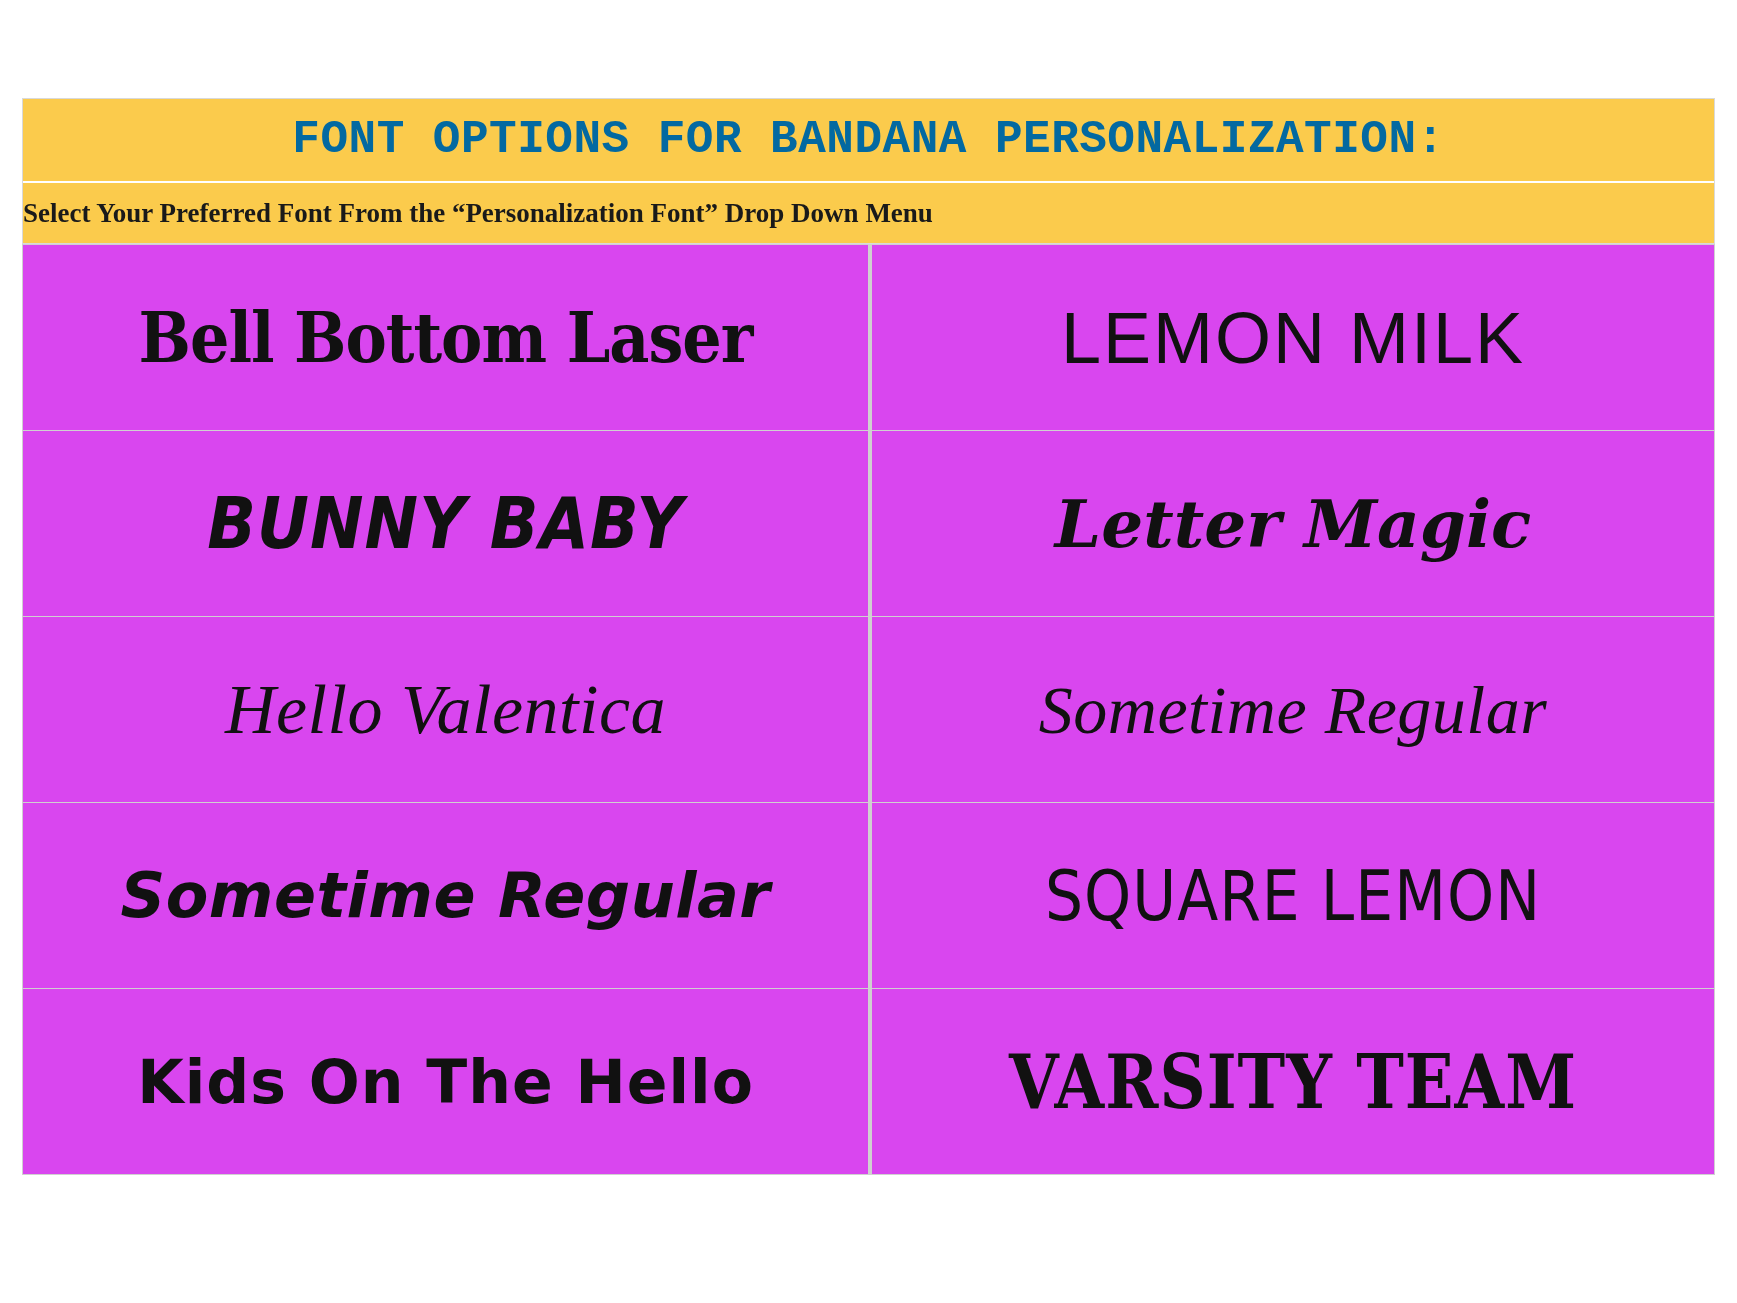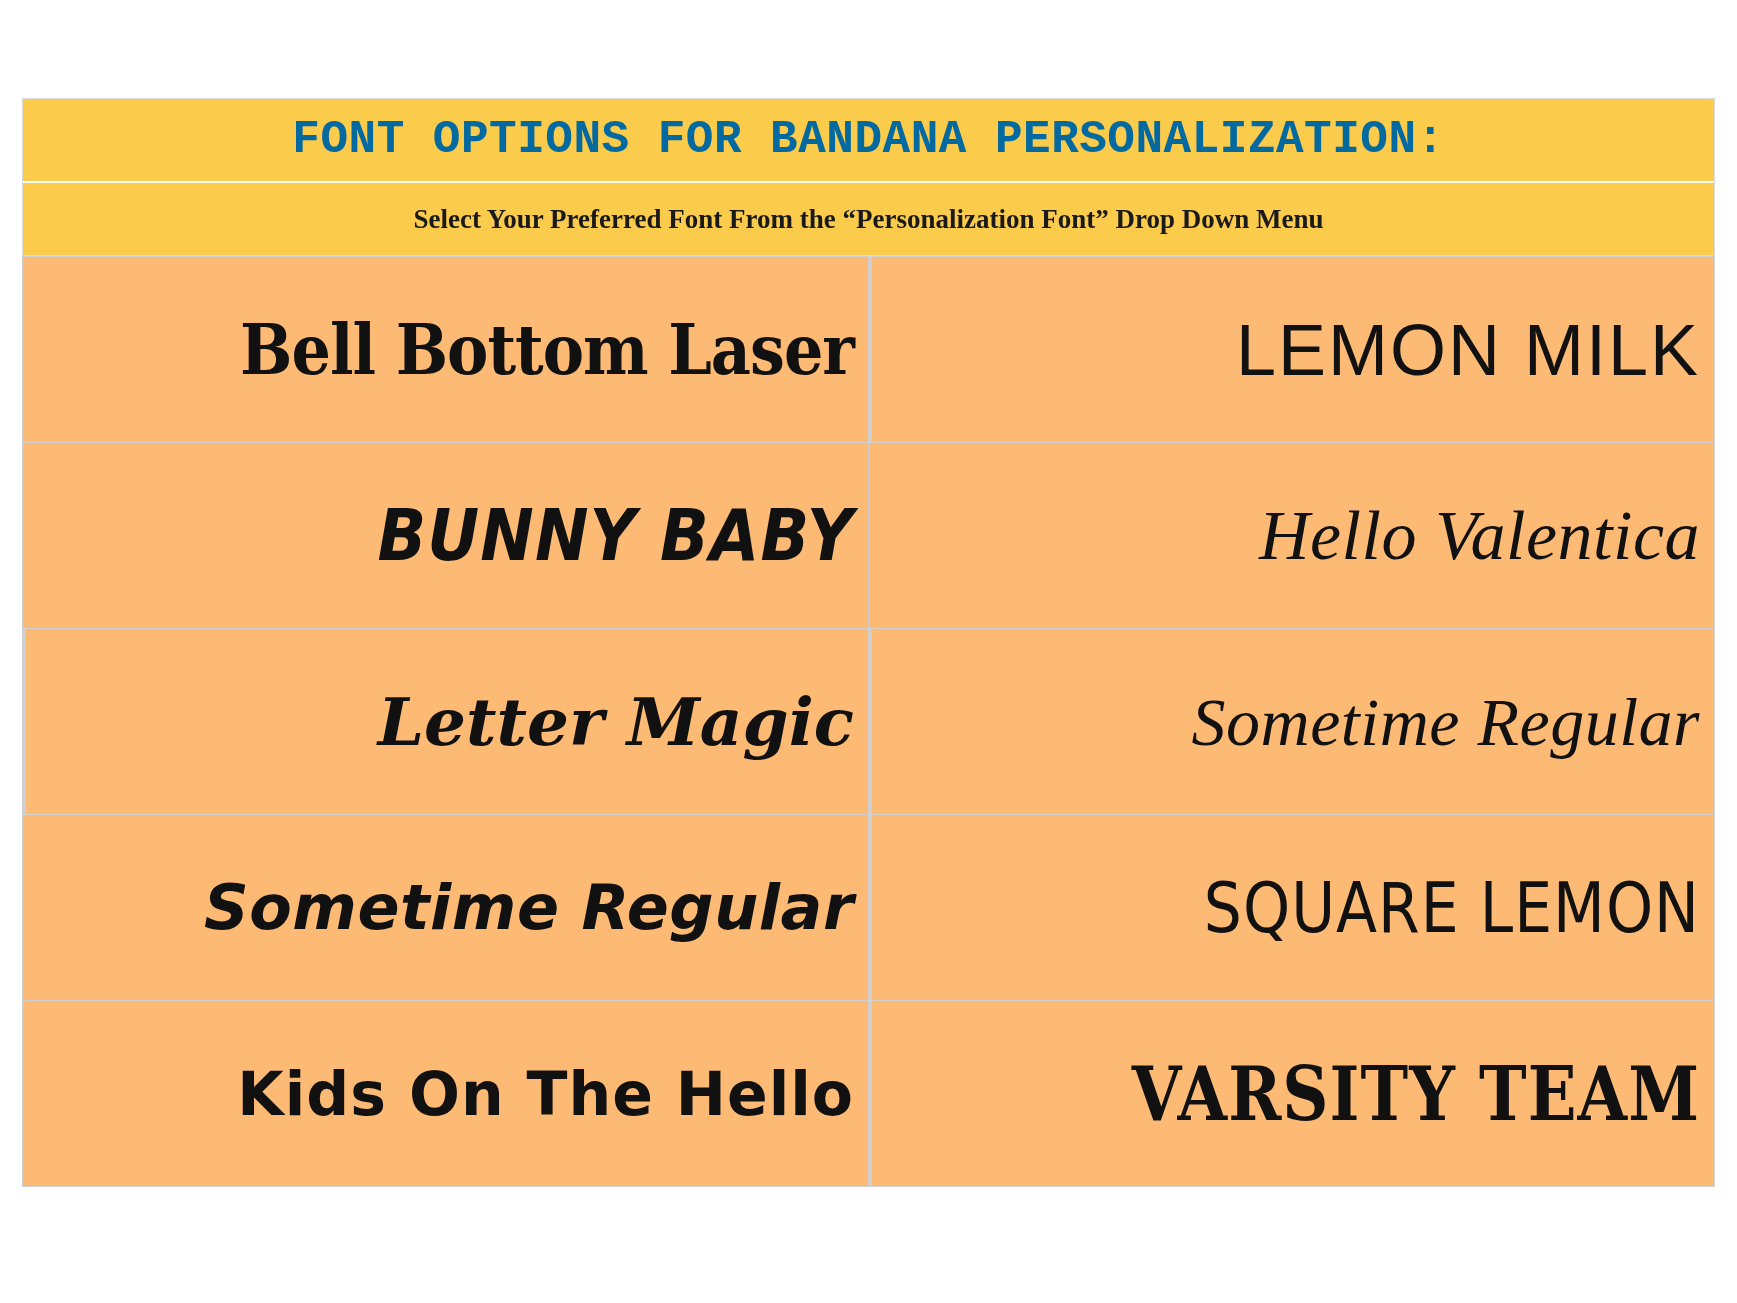"Select Your Preferred Font From" .subtitle-bar { height: 72px -> 60px; justify-content: center -> flex-start }
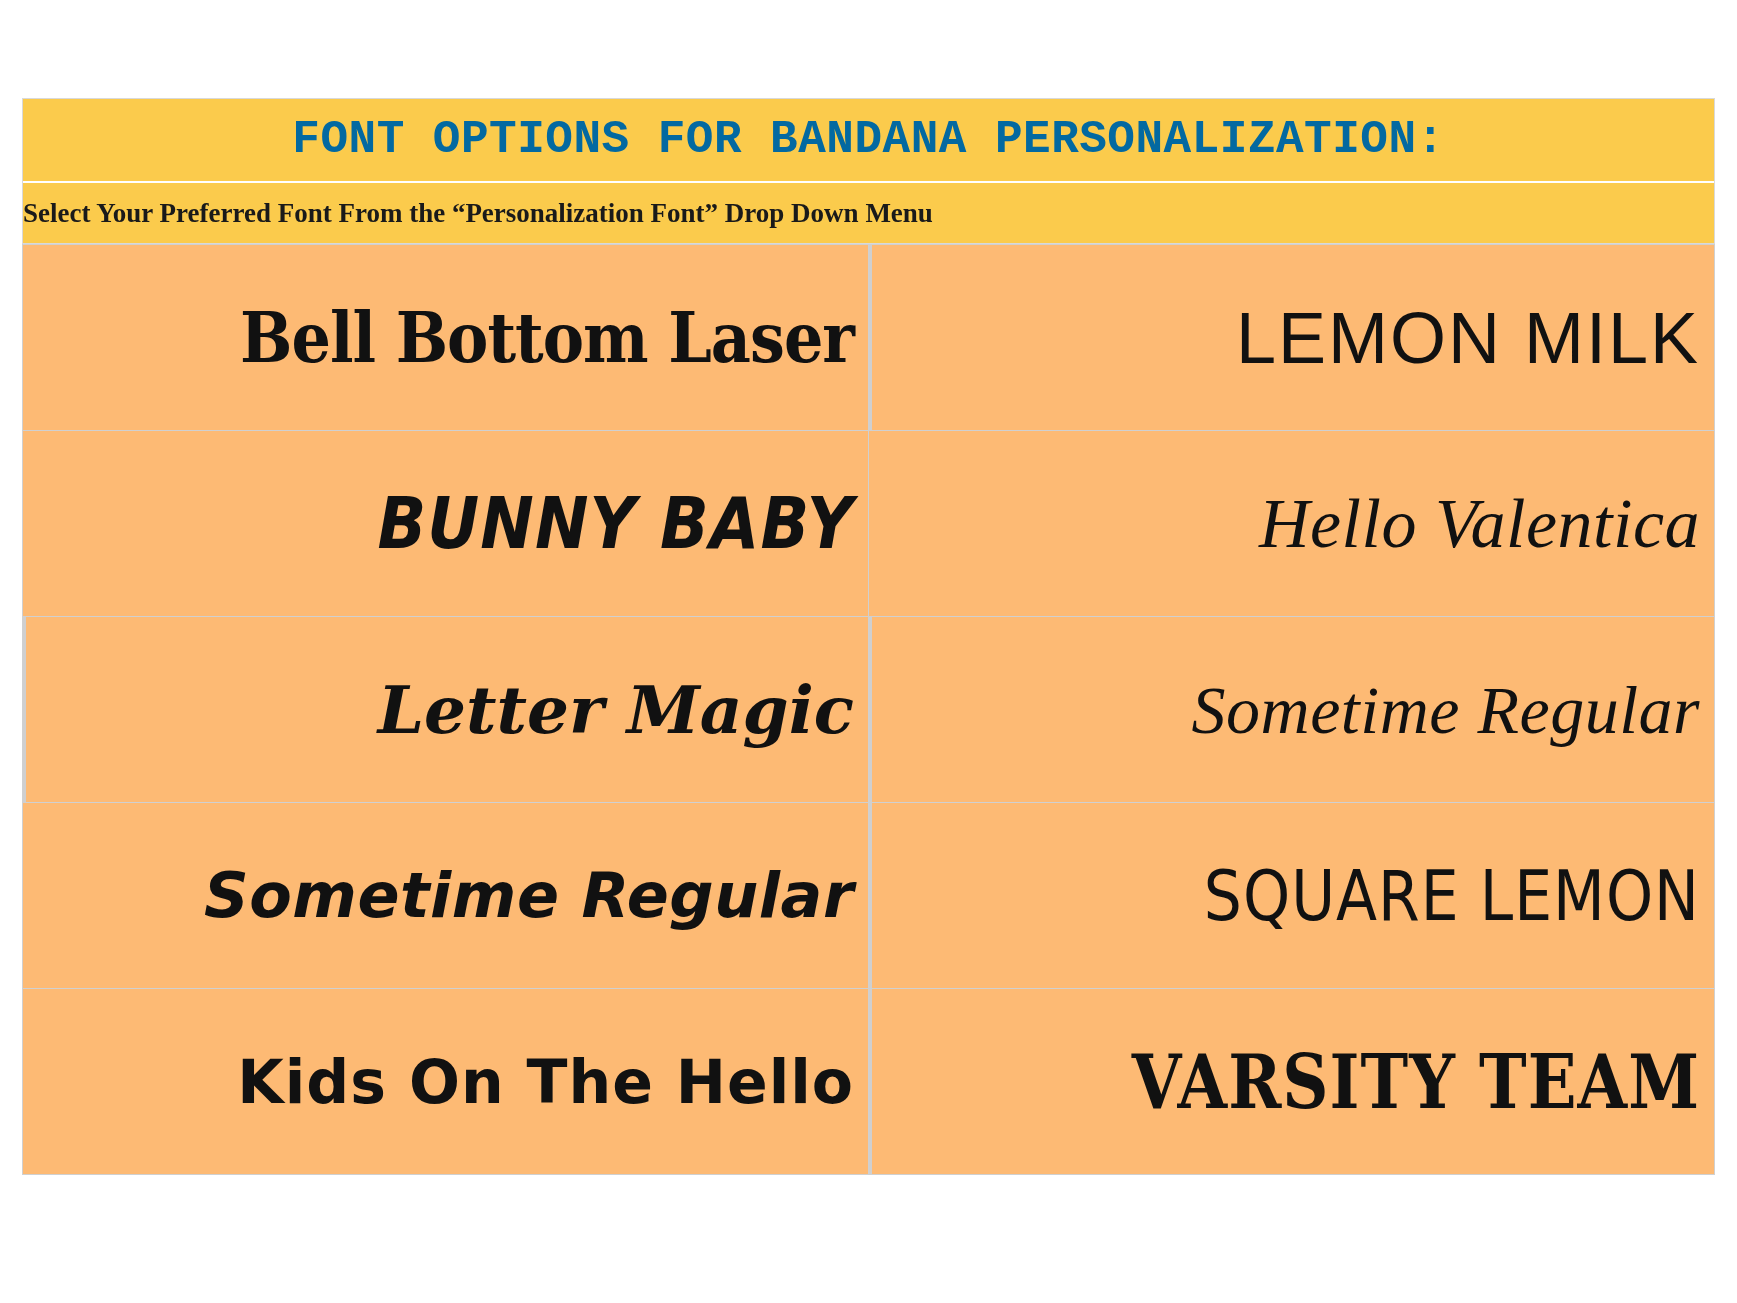"Bell Bottom Laser" .cell { background: #fdba74 -> #d946ef; justify-content: flex-end -> center }
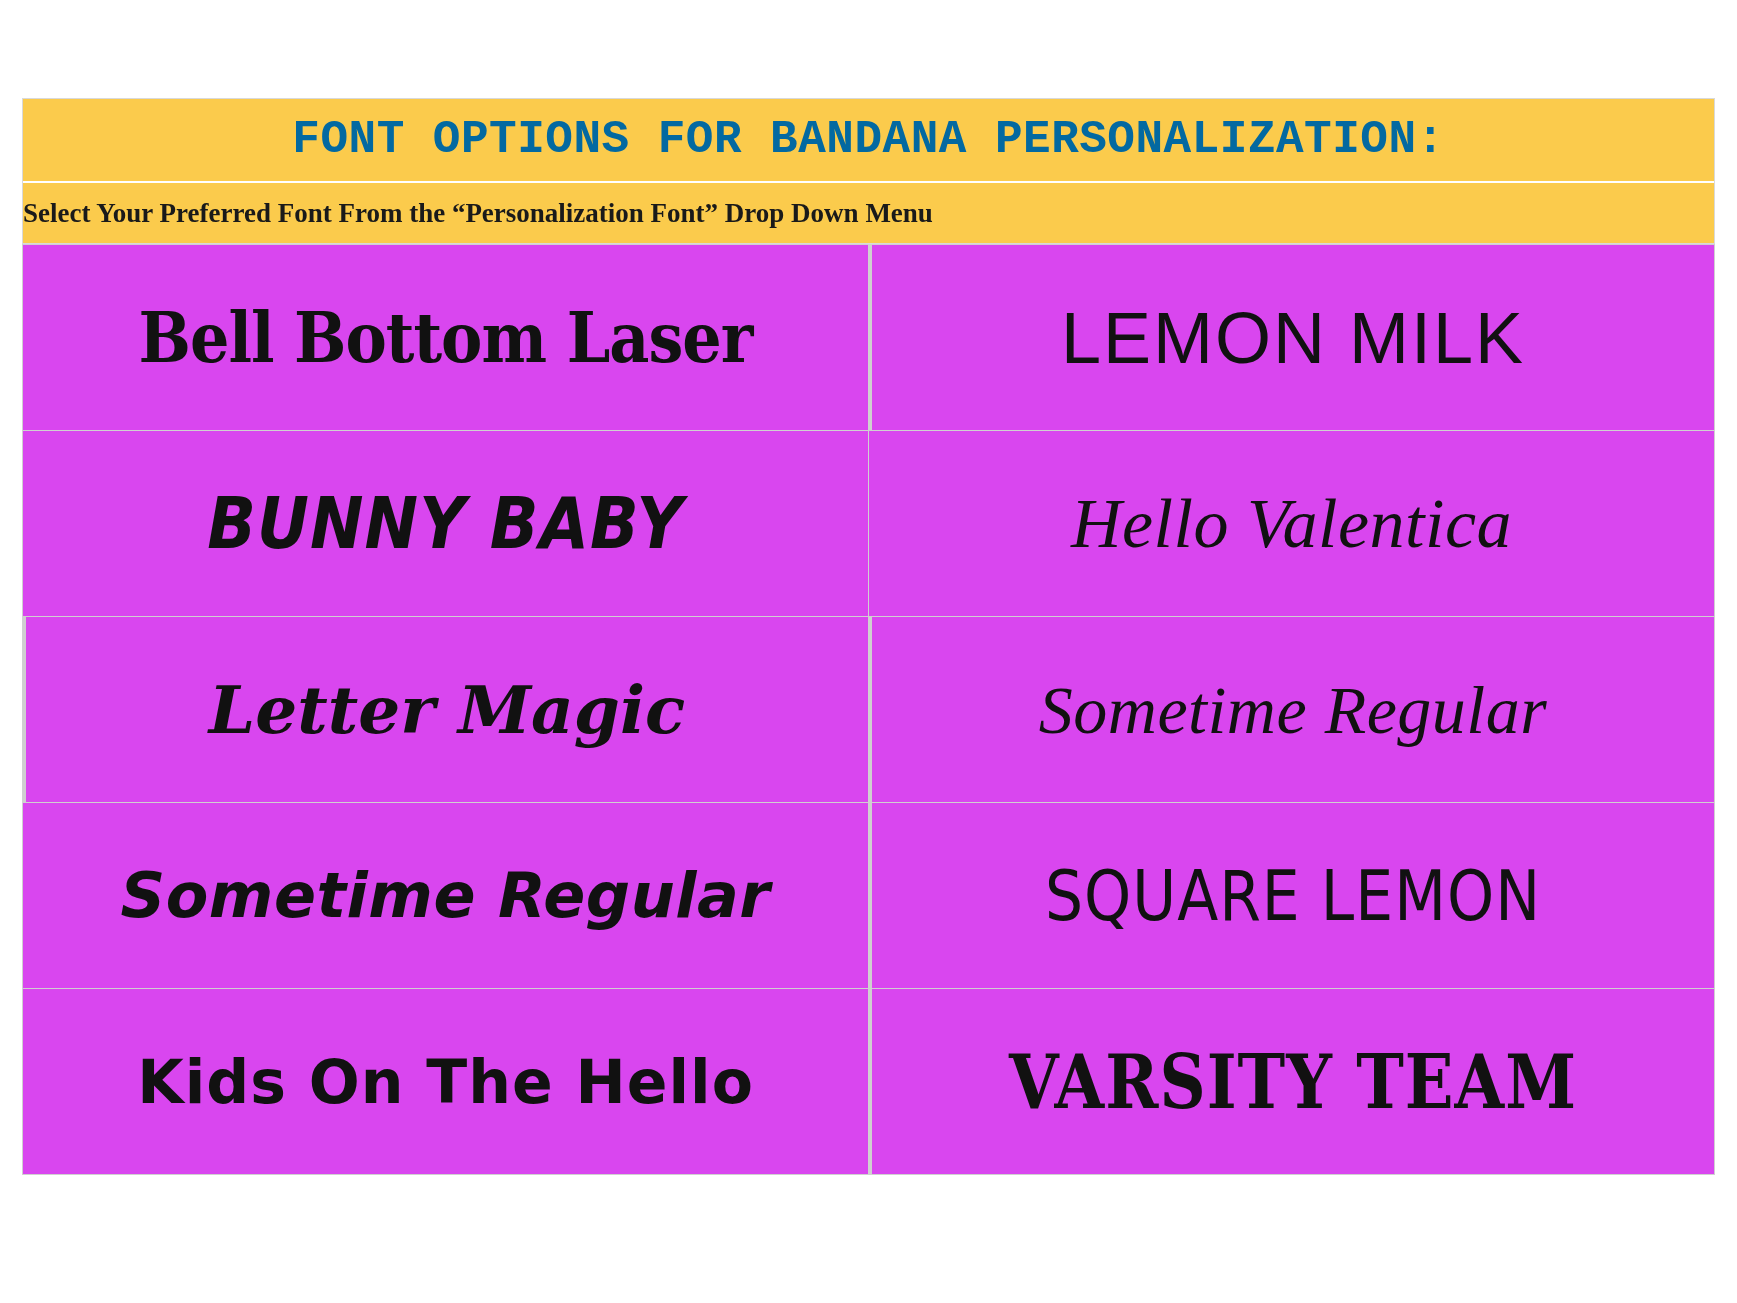"Hello Valentica" div.cell { order: before "Letter Magic" -> after "Letter Magic" }
